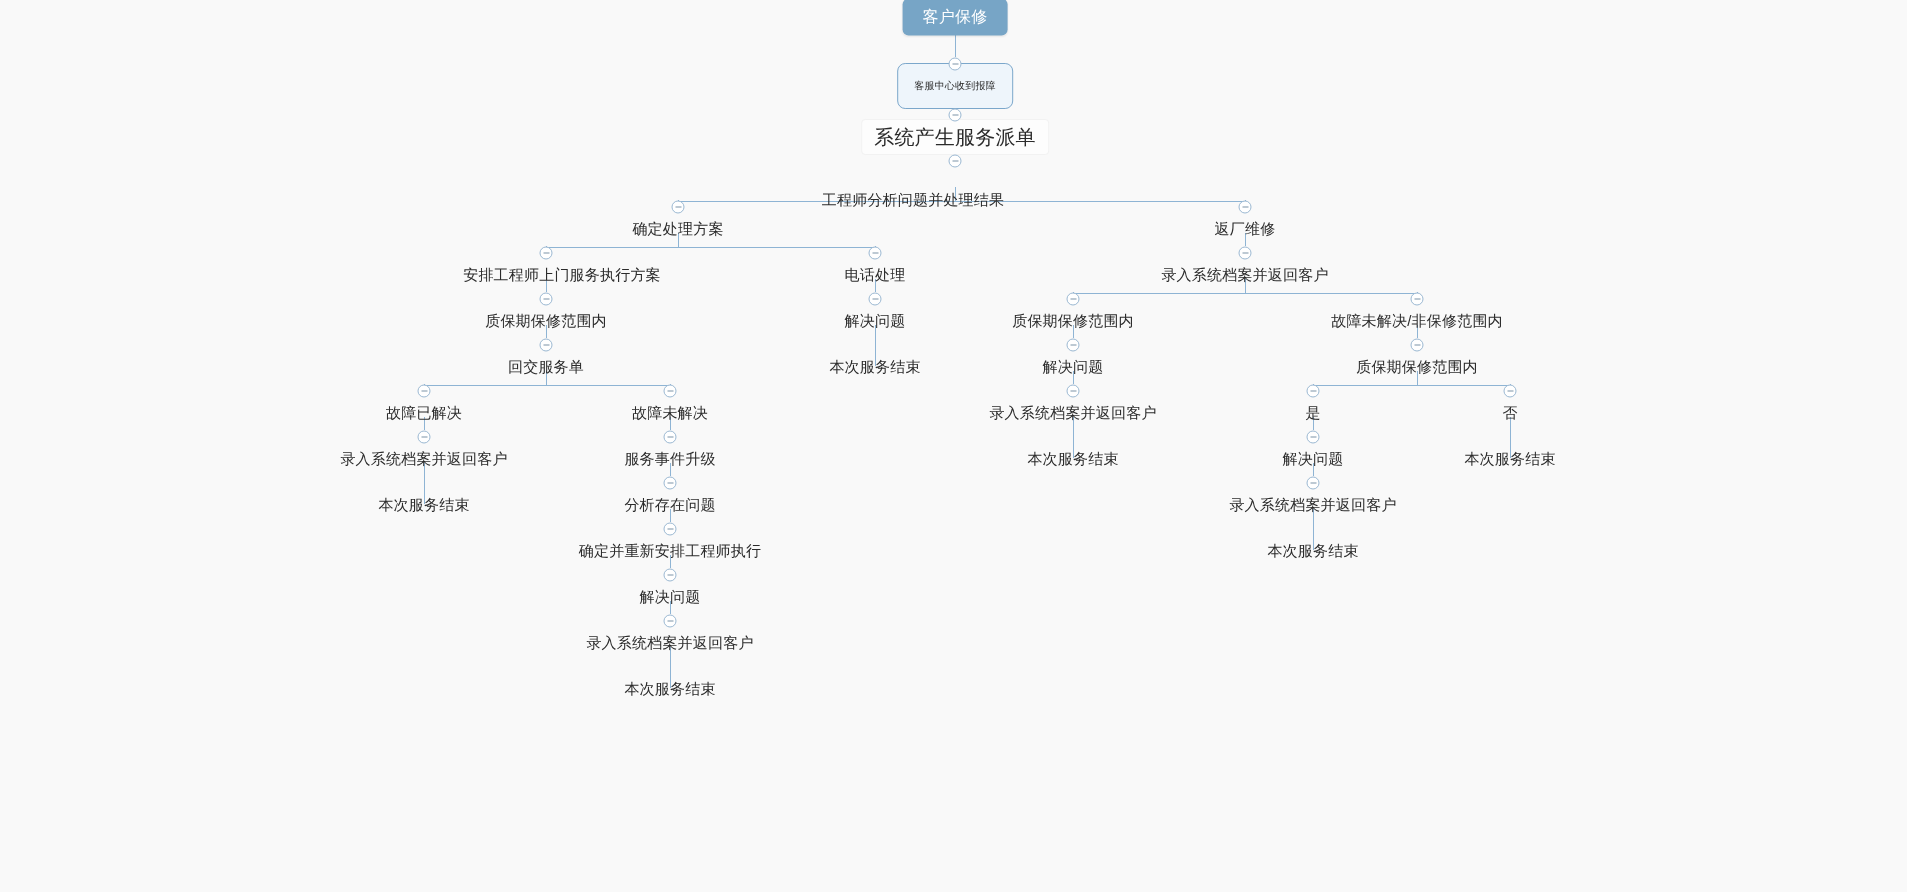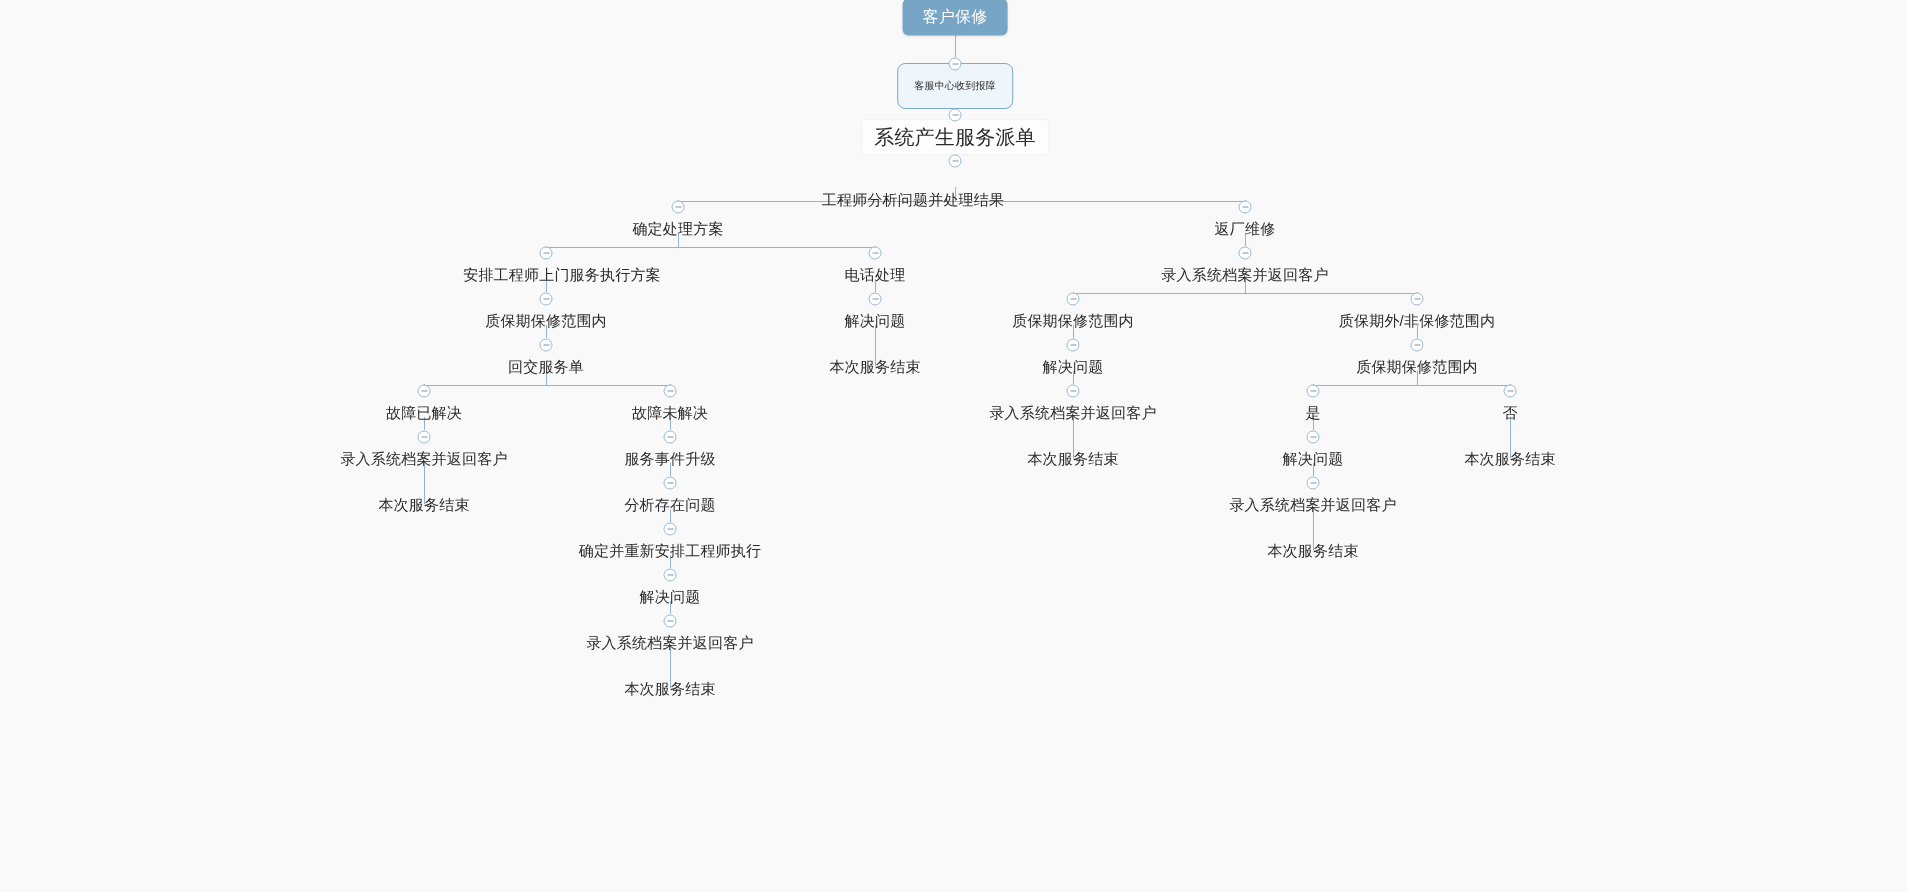"质保期外/非保修范围内" div.node { text: 质保期外/ -> 故障未解决/ }
